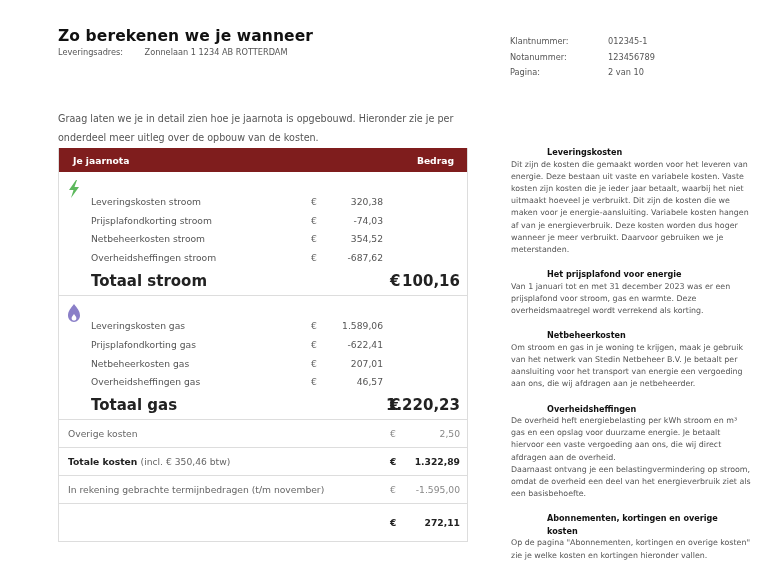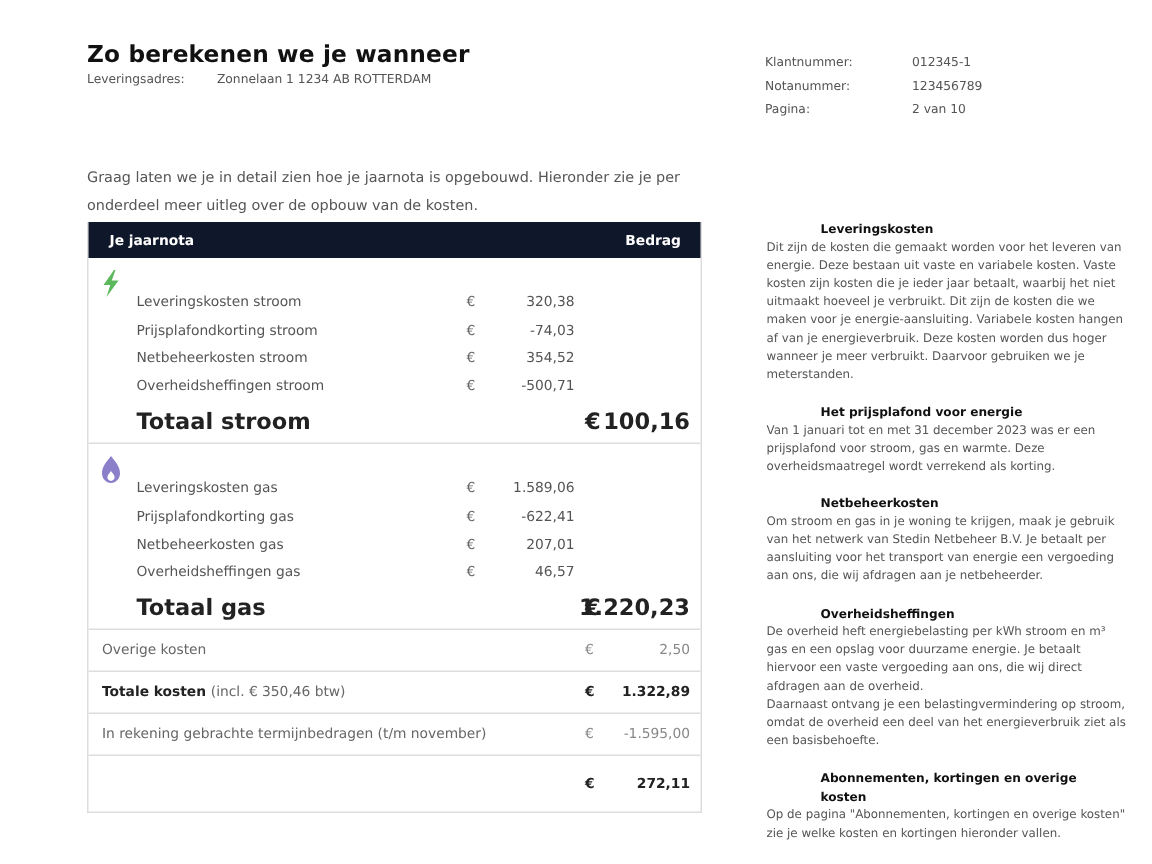"Je jaarnota" .thead { background: #0f172a -> #7f1d1d }
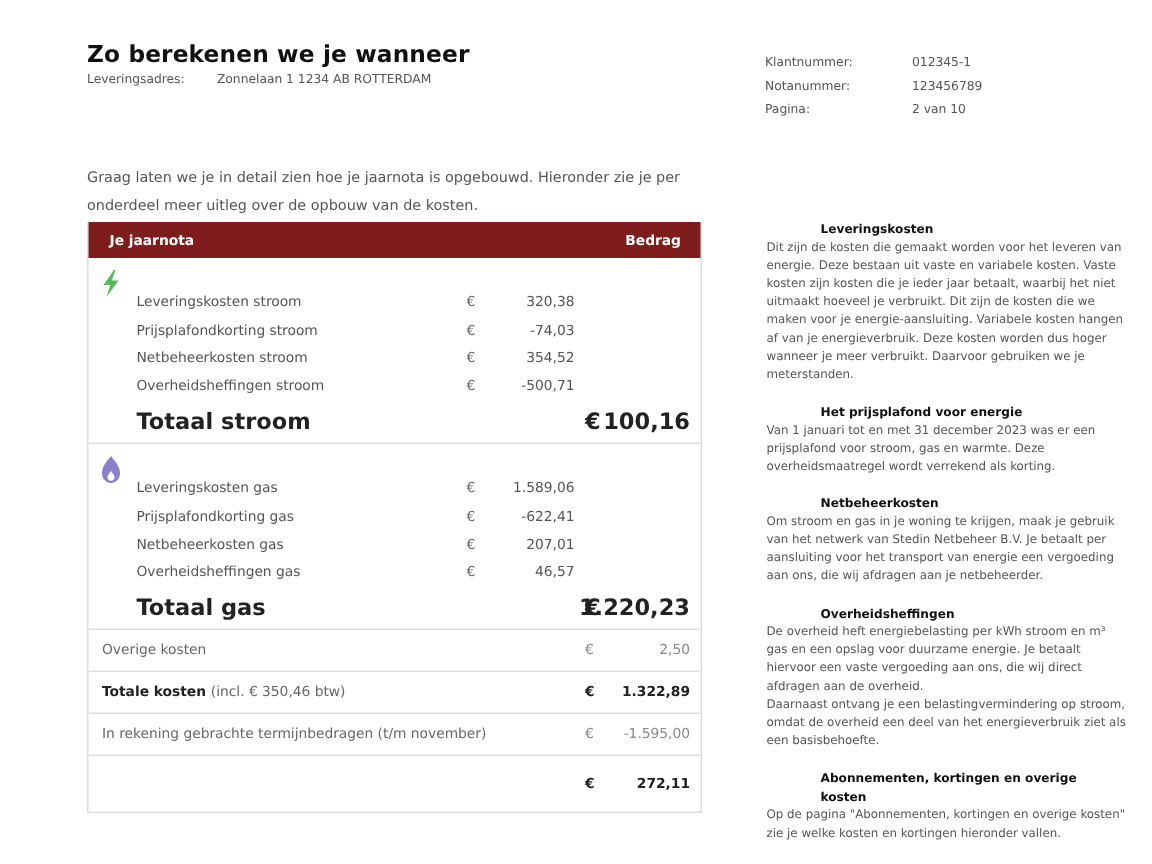"-500,71" span.amt { text: -500,71 -> -687,62 }
